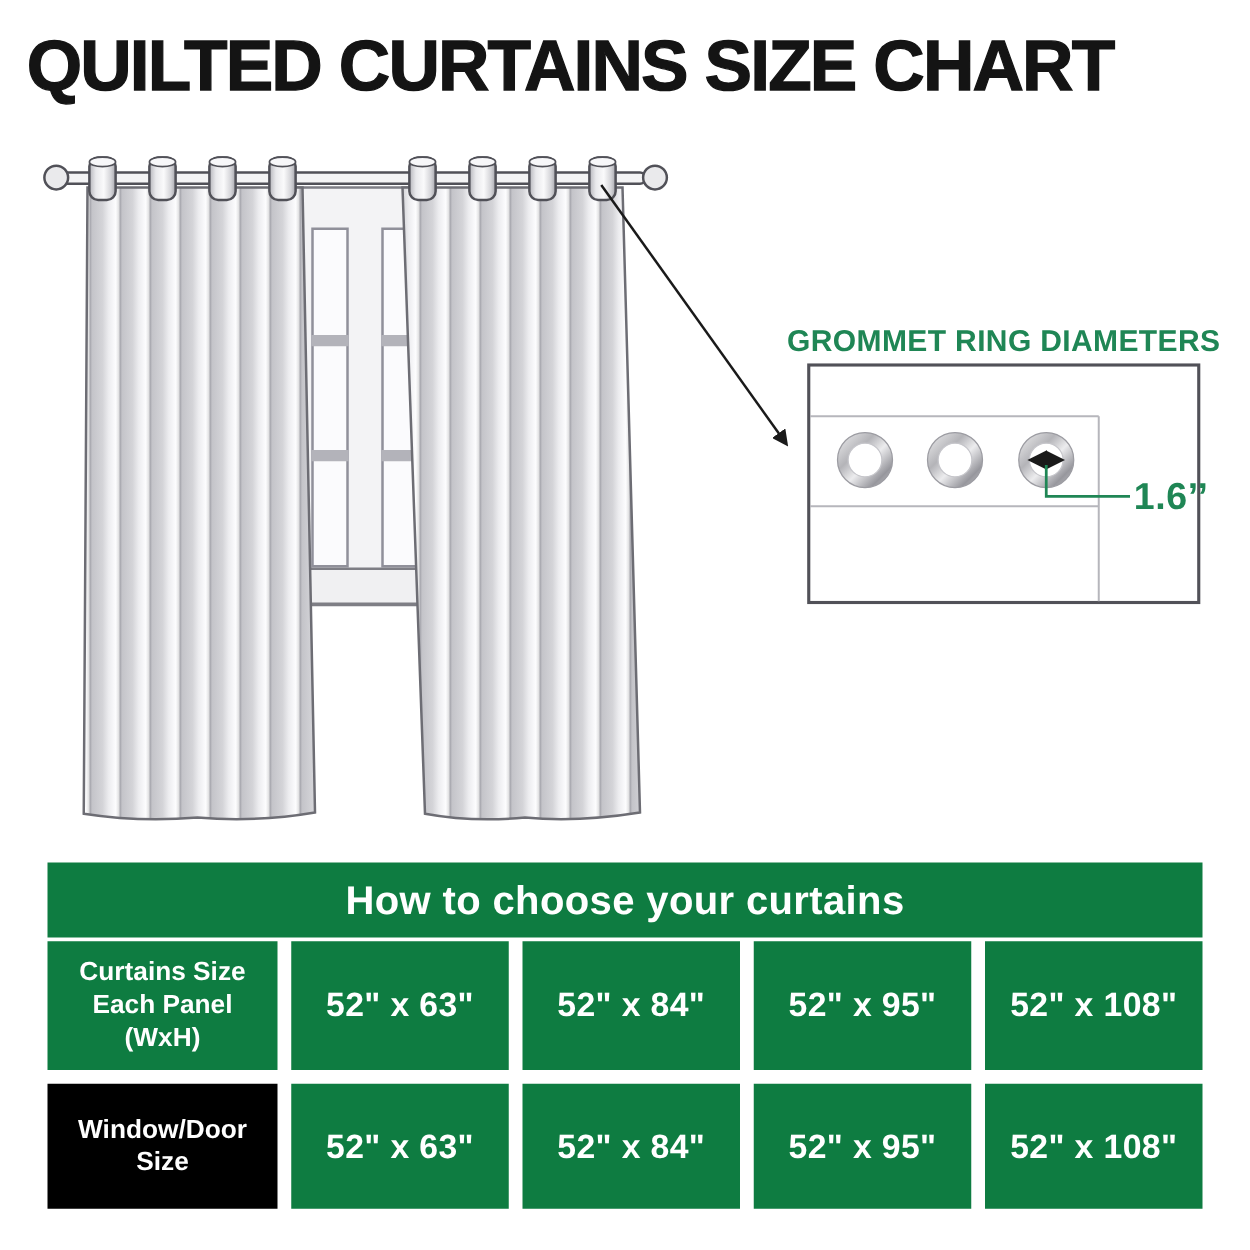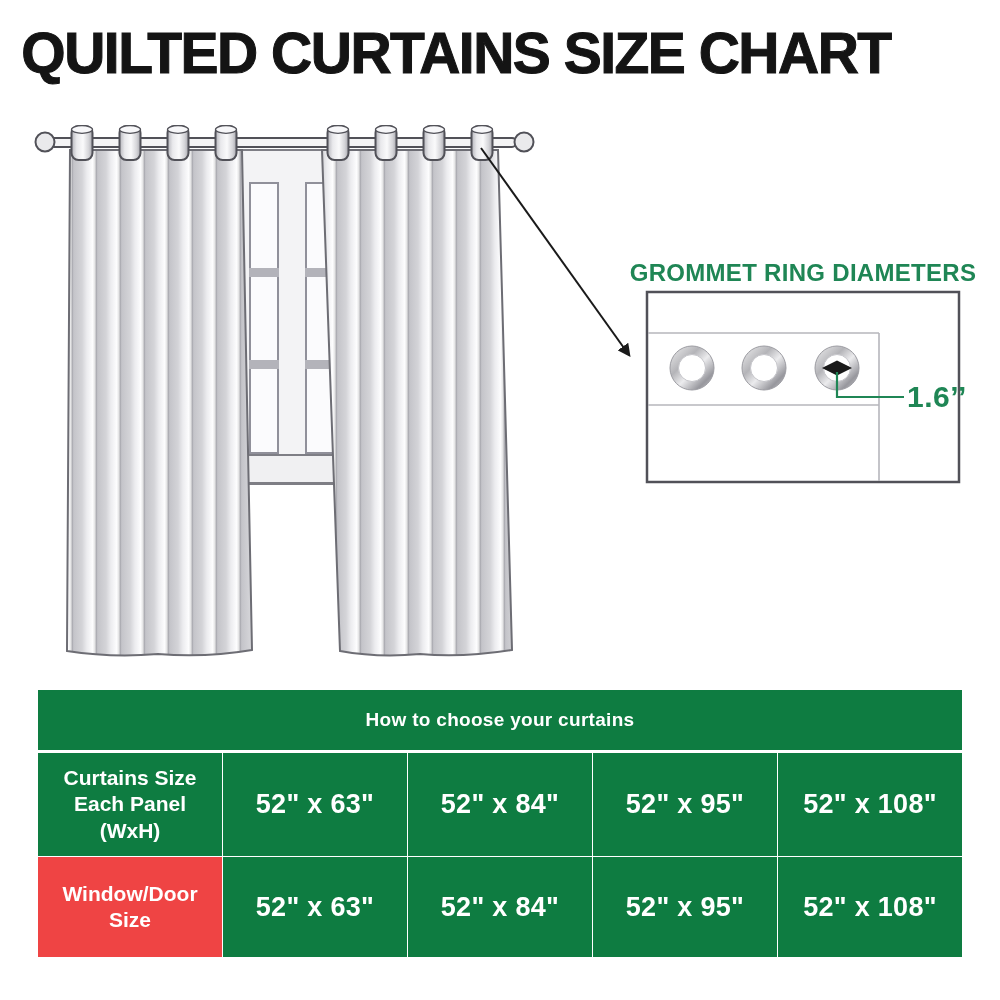"How to choose your curtains" .tbl-title { font-size: 19px -> 32px }
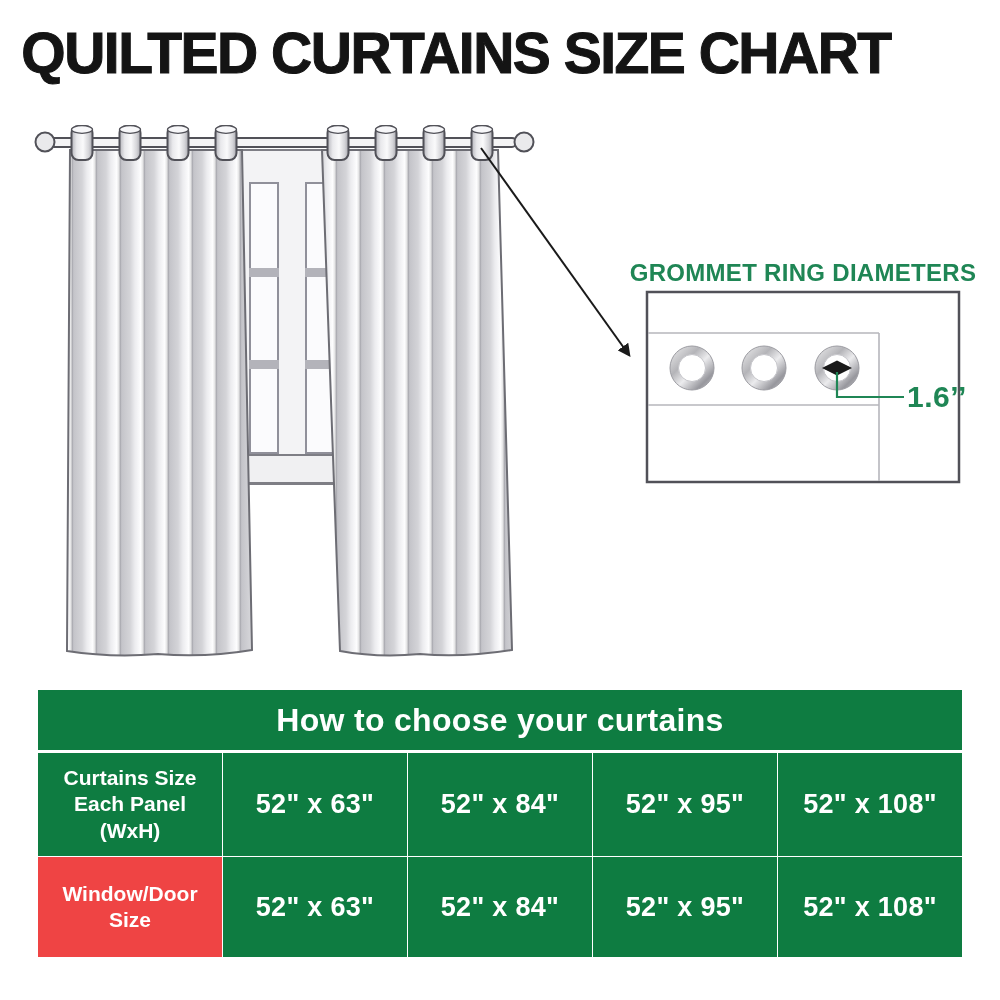"Curtains Size" .tbl-grid { gap: 1px -> 11px }
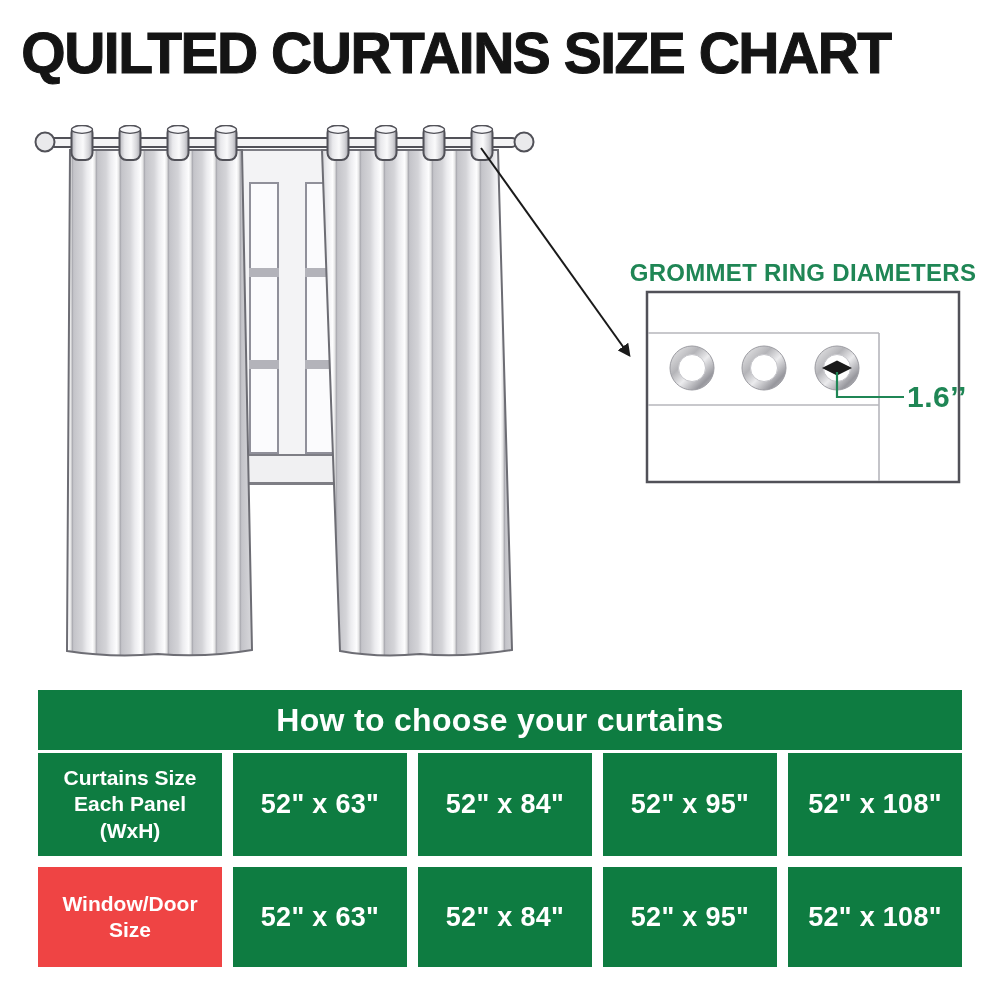"Window/Door" div.tbl-cell { background: #ef4444 -> #000000 }
